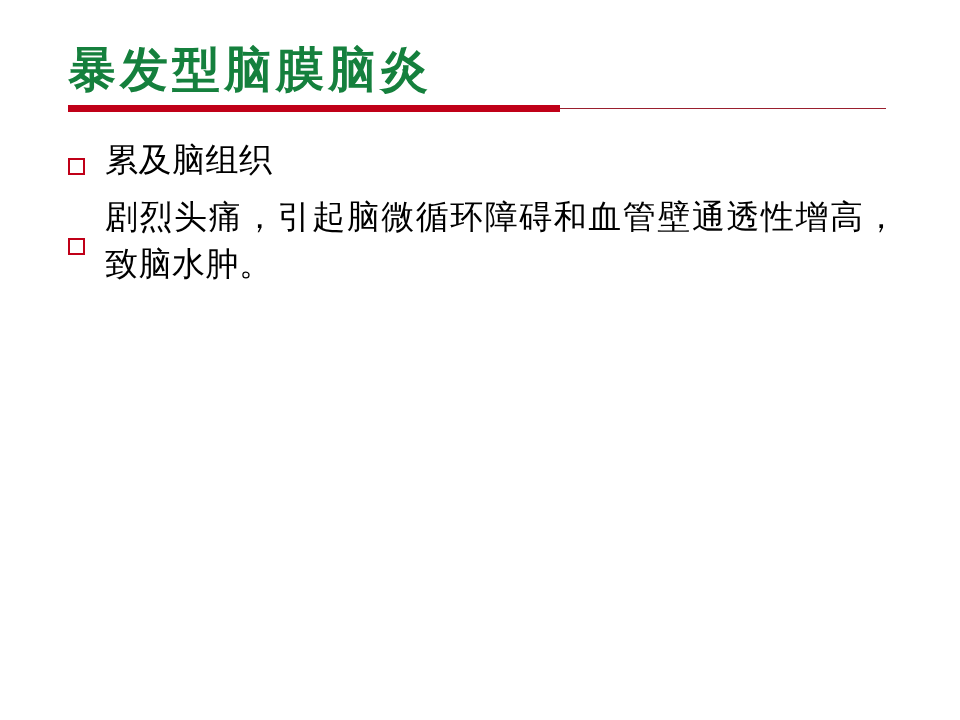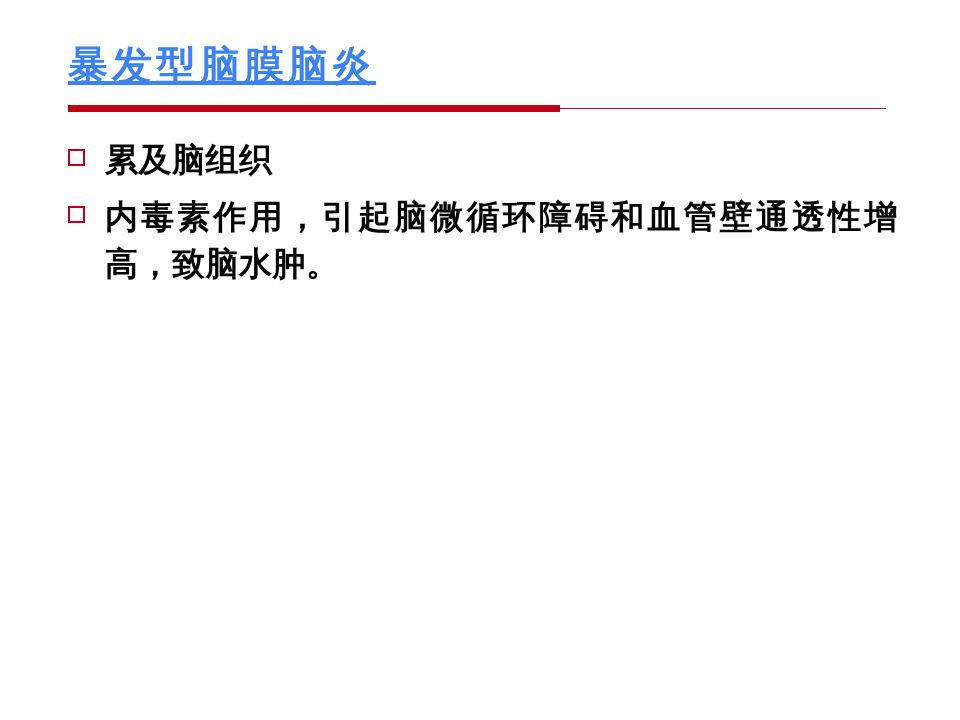"暴发型脑膜脑炎" .title { color: #3b82f6 -> #15803d; font-size: 40px -> 48px; text-decoration: underline -> none }
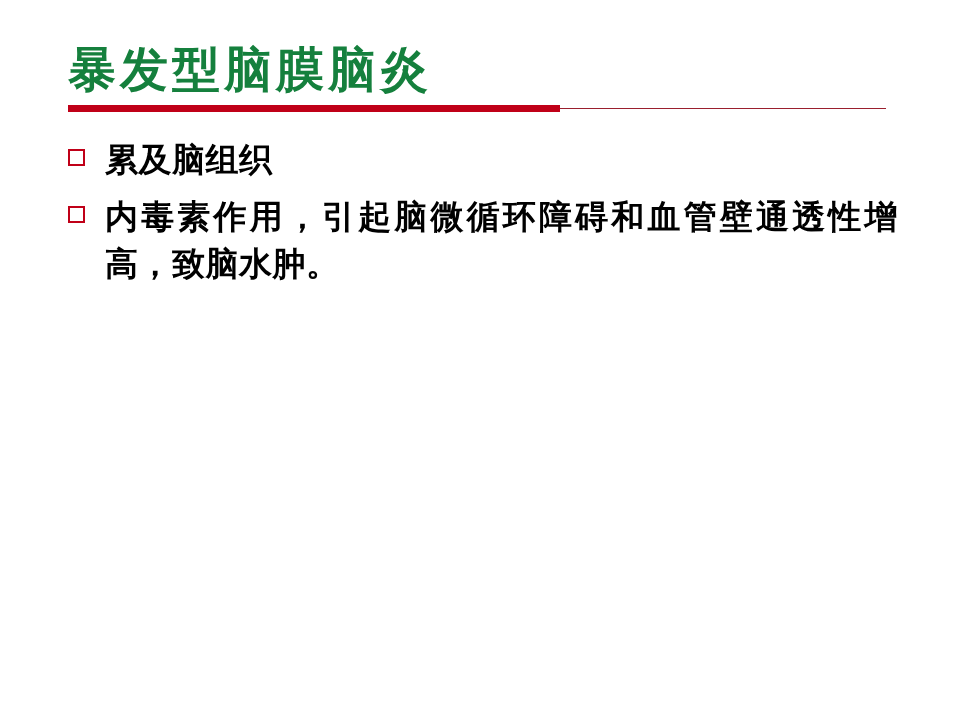"累及脑组织" .bullet-row { align-items: flex-start -> center; font-weight: bold -> none }
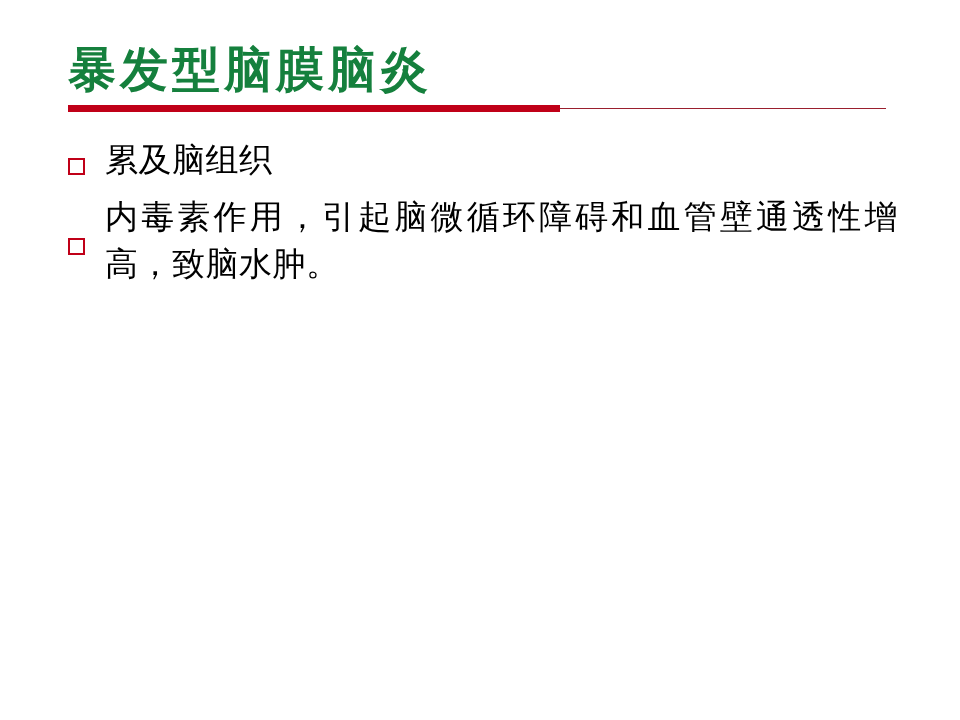"内毒素作用，引起脑微循环障碍和血管壁通透性增高，致脑水肿。" span.bullet-text { text: 内毒素作用 -> 剧烈头痛 }
